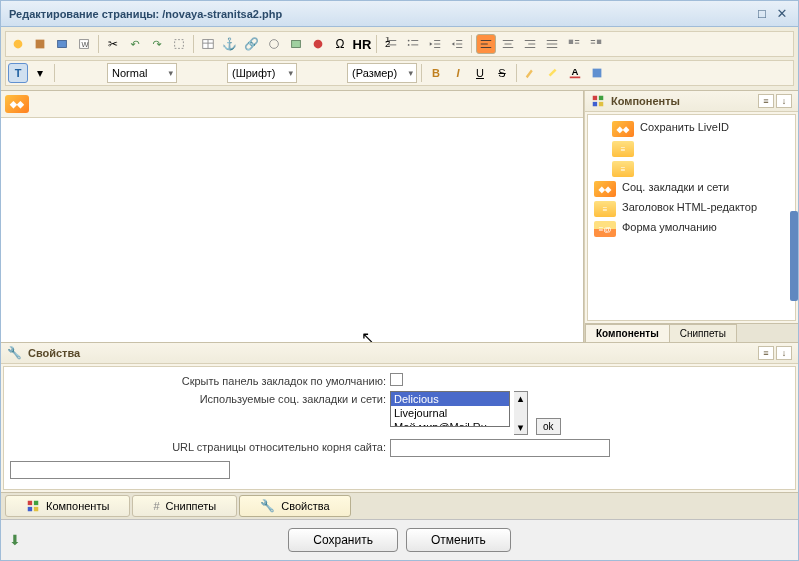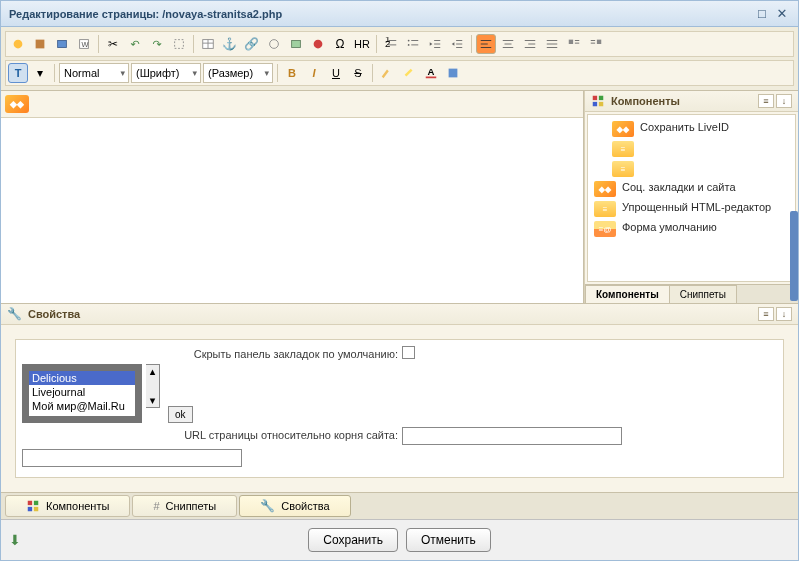"HR" span { font-size: 11px -> 13px; font-weight: normal -> bold }
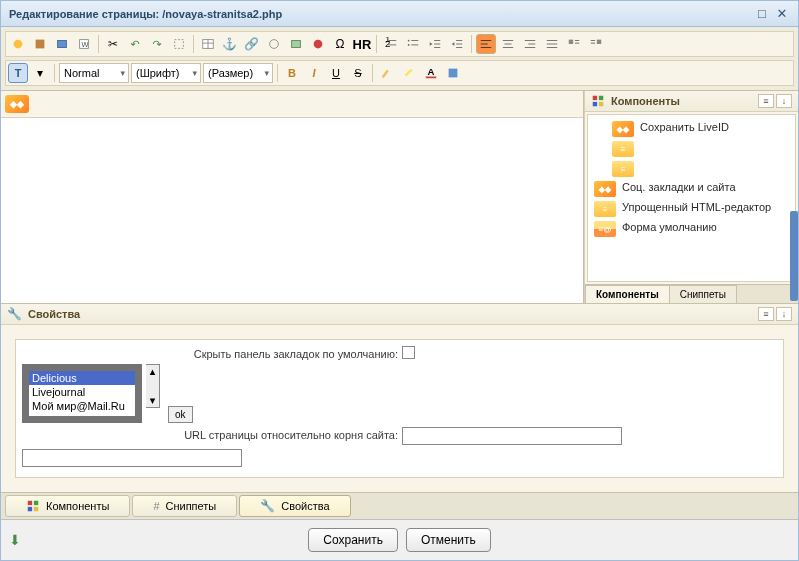"Normal" .tselect { margin-left: none -> 48px }
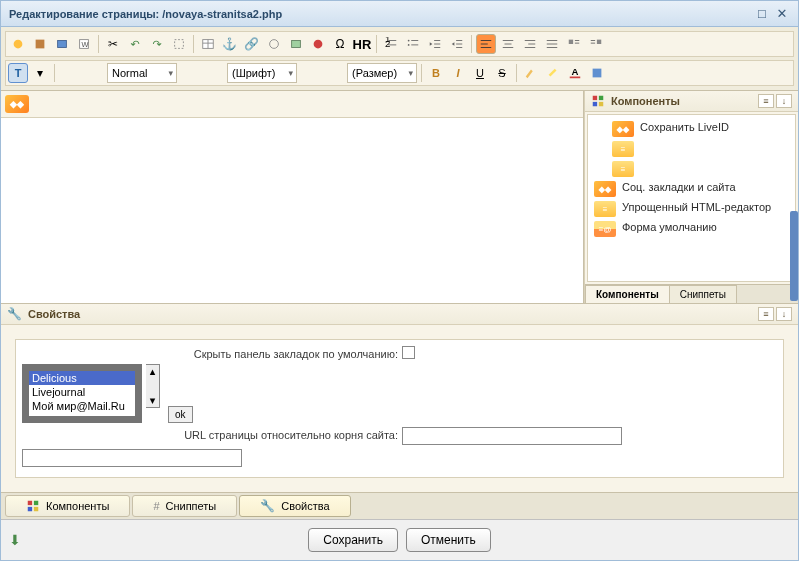"Соц. закладки и сайта" span.tree-label { text: сайта -> сети }
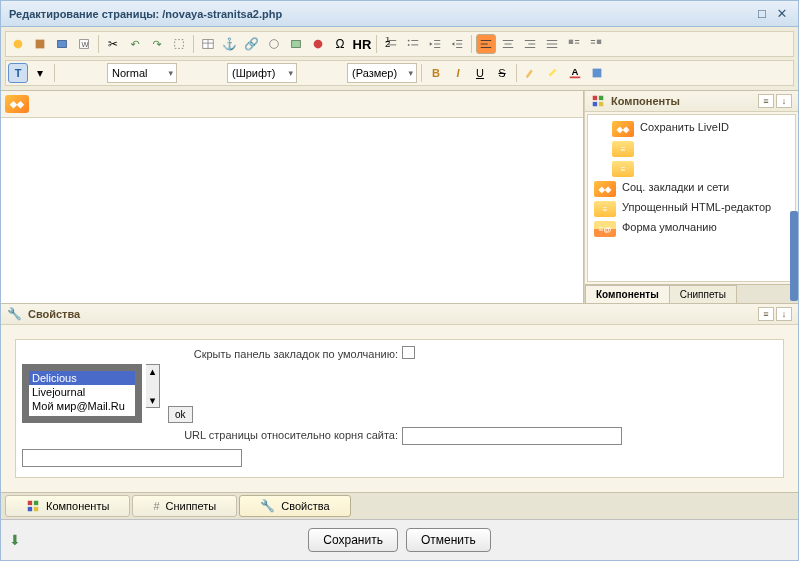"Упрощенный HTML-редактор" span.tree-label { text: Упрощенный -> Заголовок }
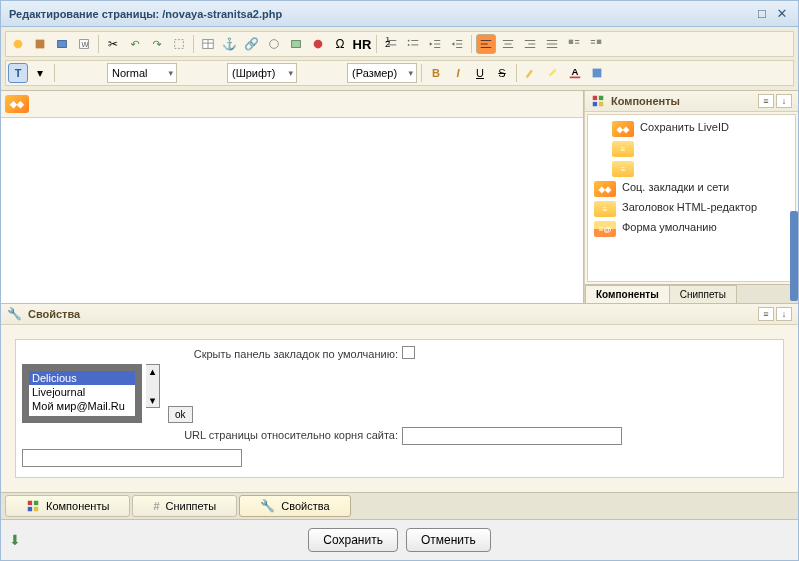"Скрыть панель закладок по умолчанию:" .props-body { margin: 14px -> 2px }
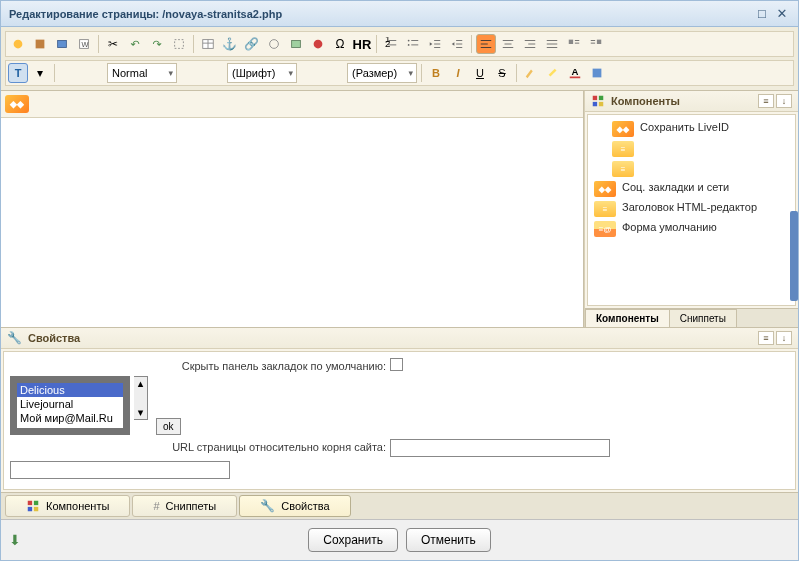"Используемые соц. закладки и сети:" div.prop-label { html: none -> <div>Используемые соц. закладки и сети:</div> }
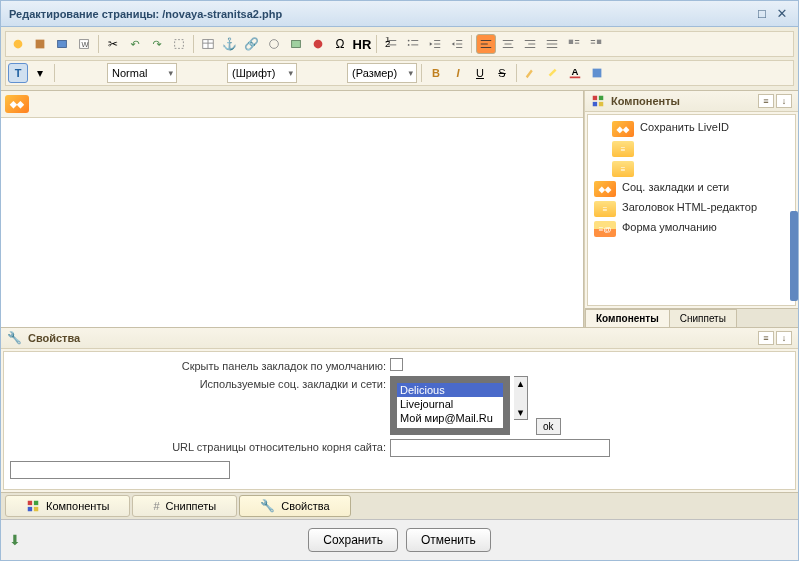"Delicious" .listbox { border: 7px solid #737373 -> 1px solid #737373; height: 59px -> 36px }
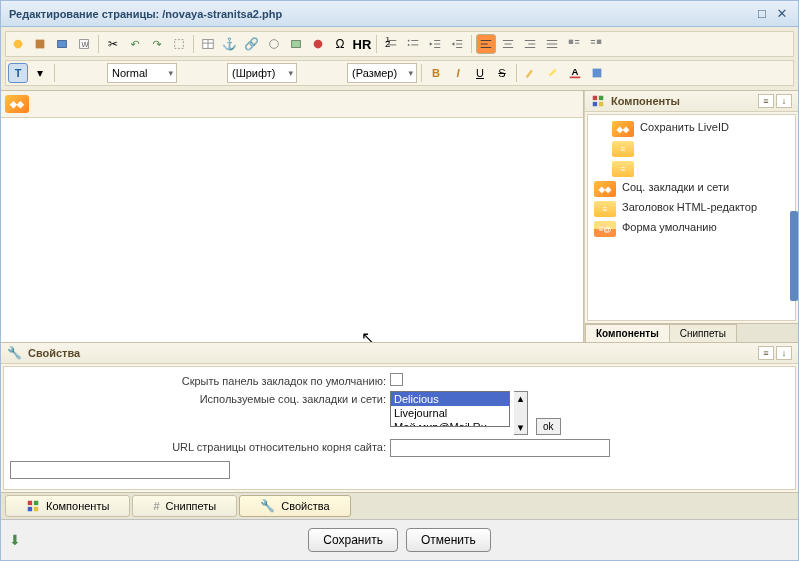"Сохранить" .dlg-btn { padding: 4px 14px -> 4px 24px }
